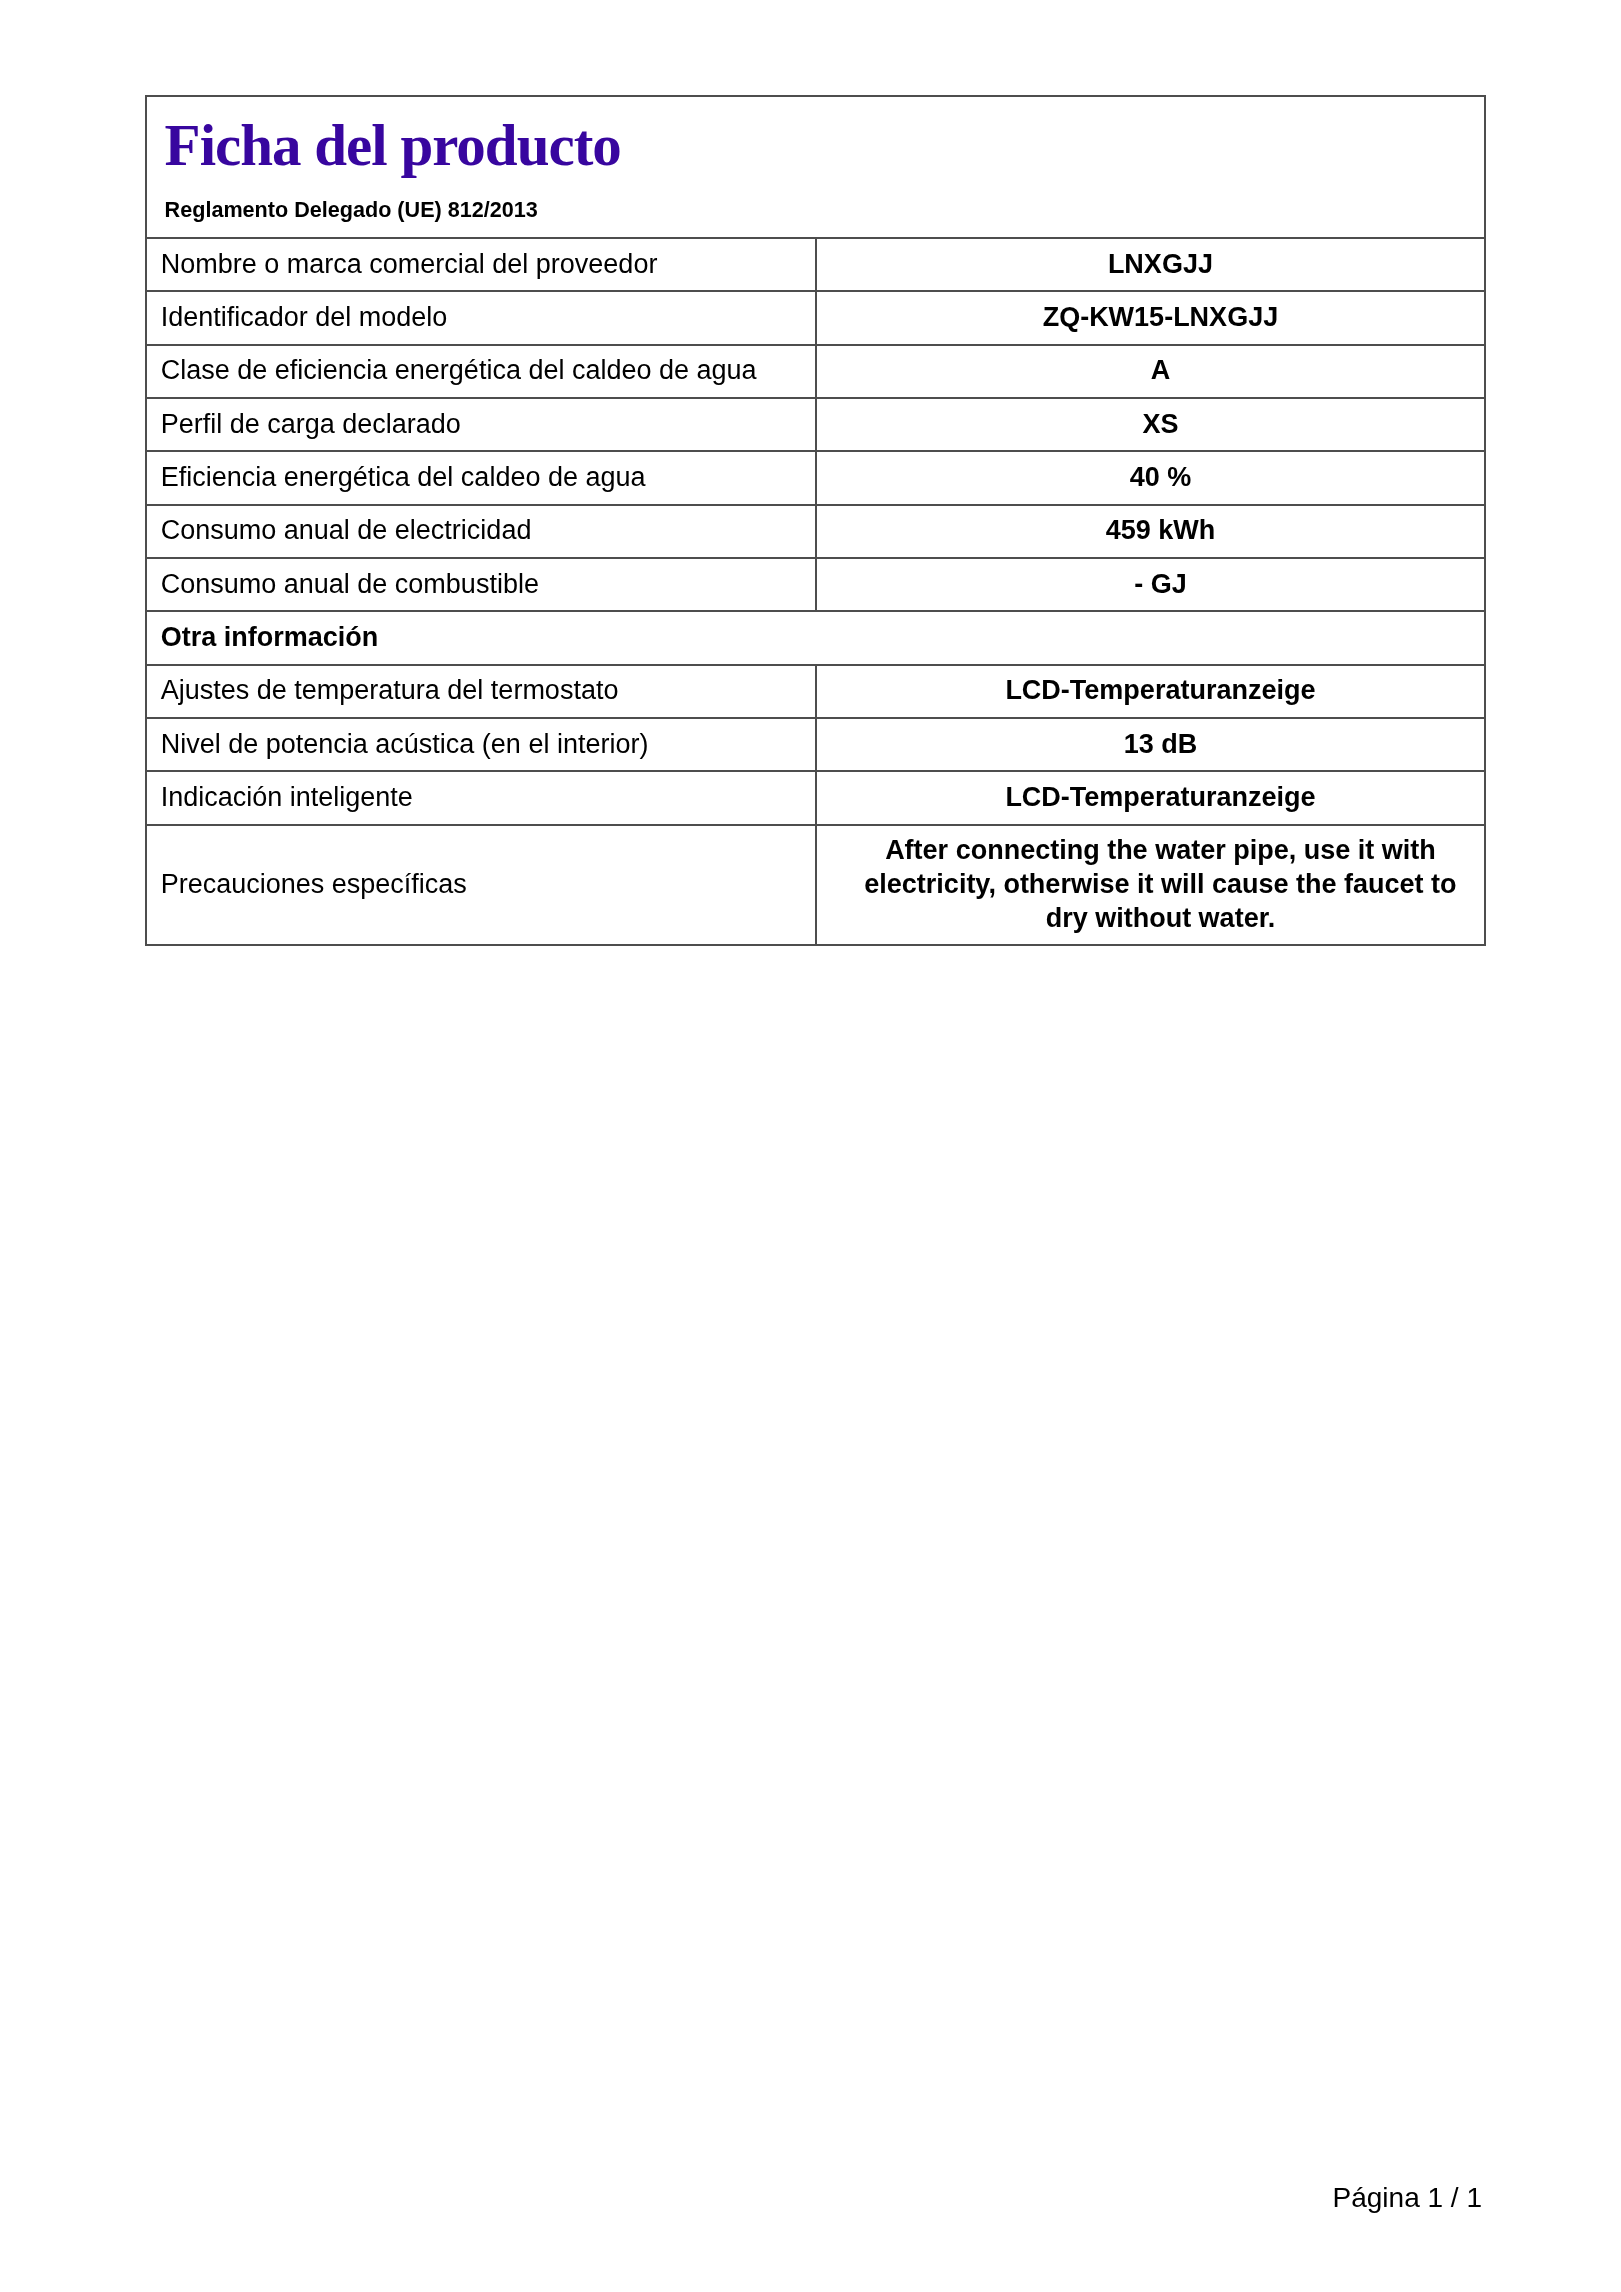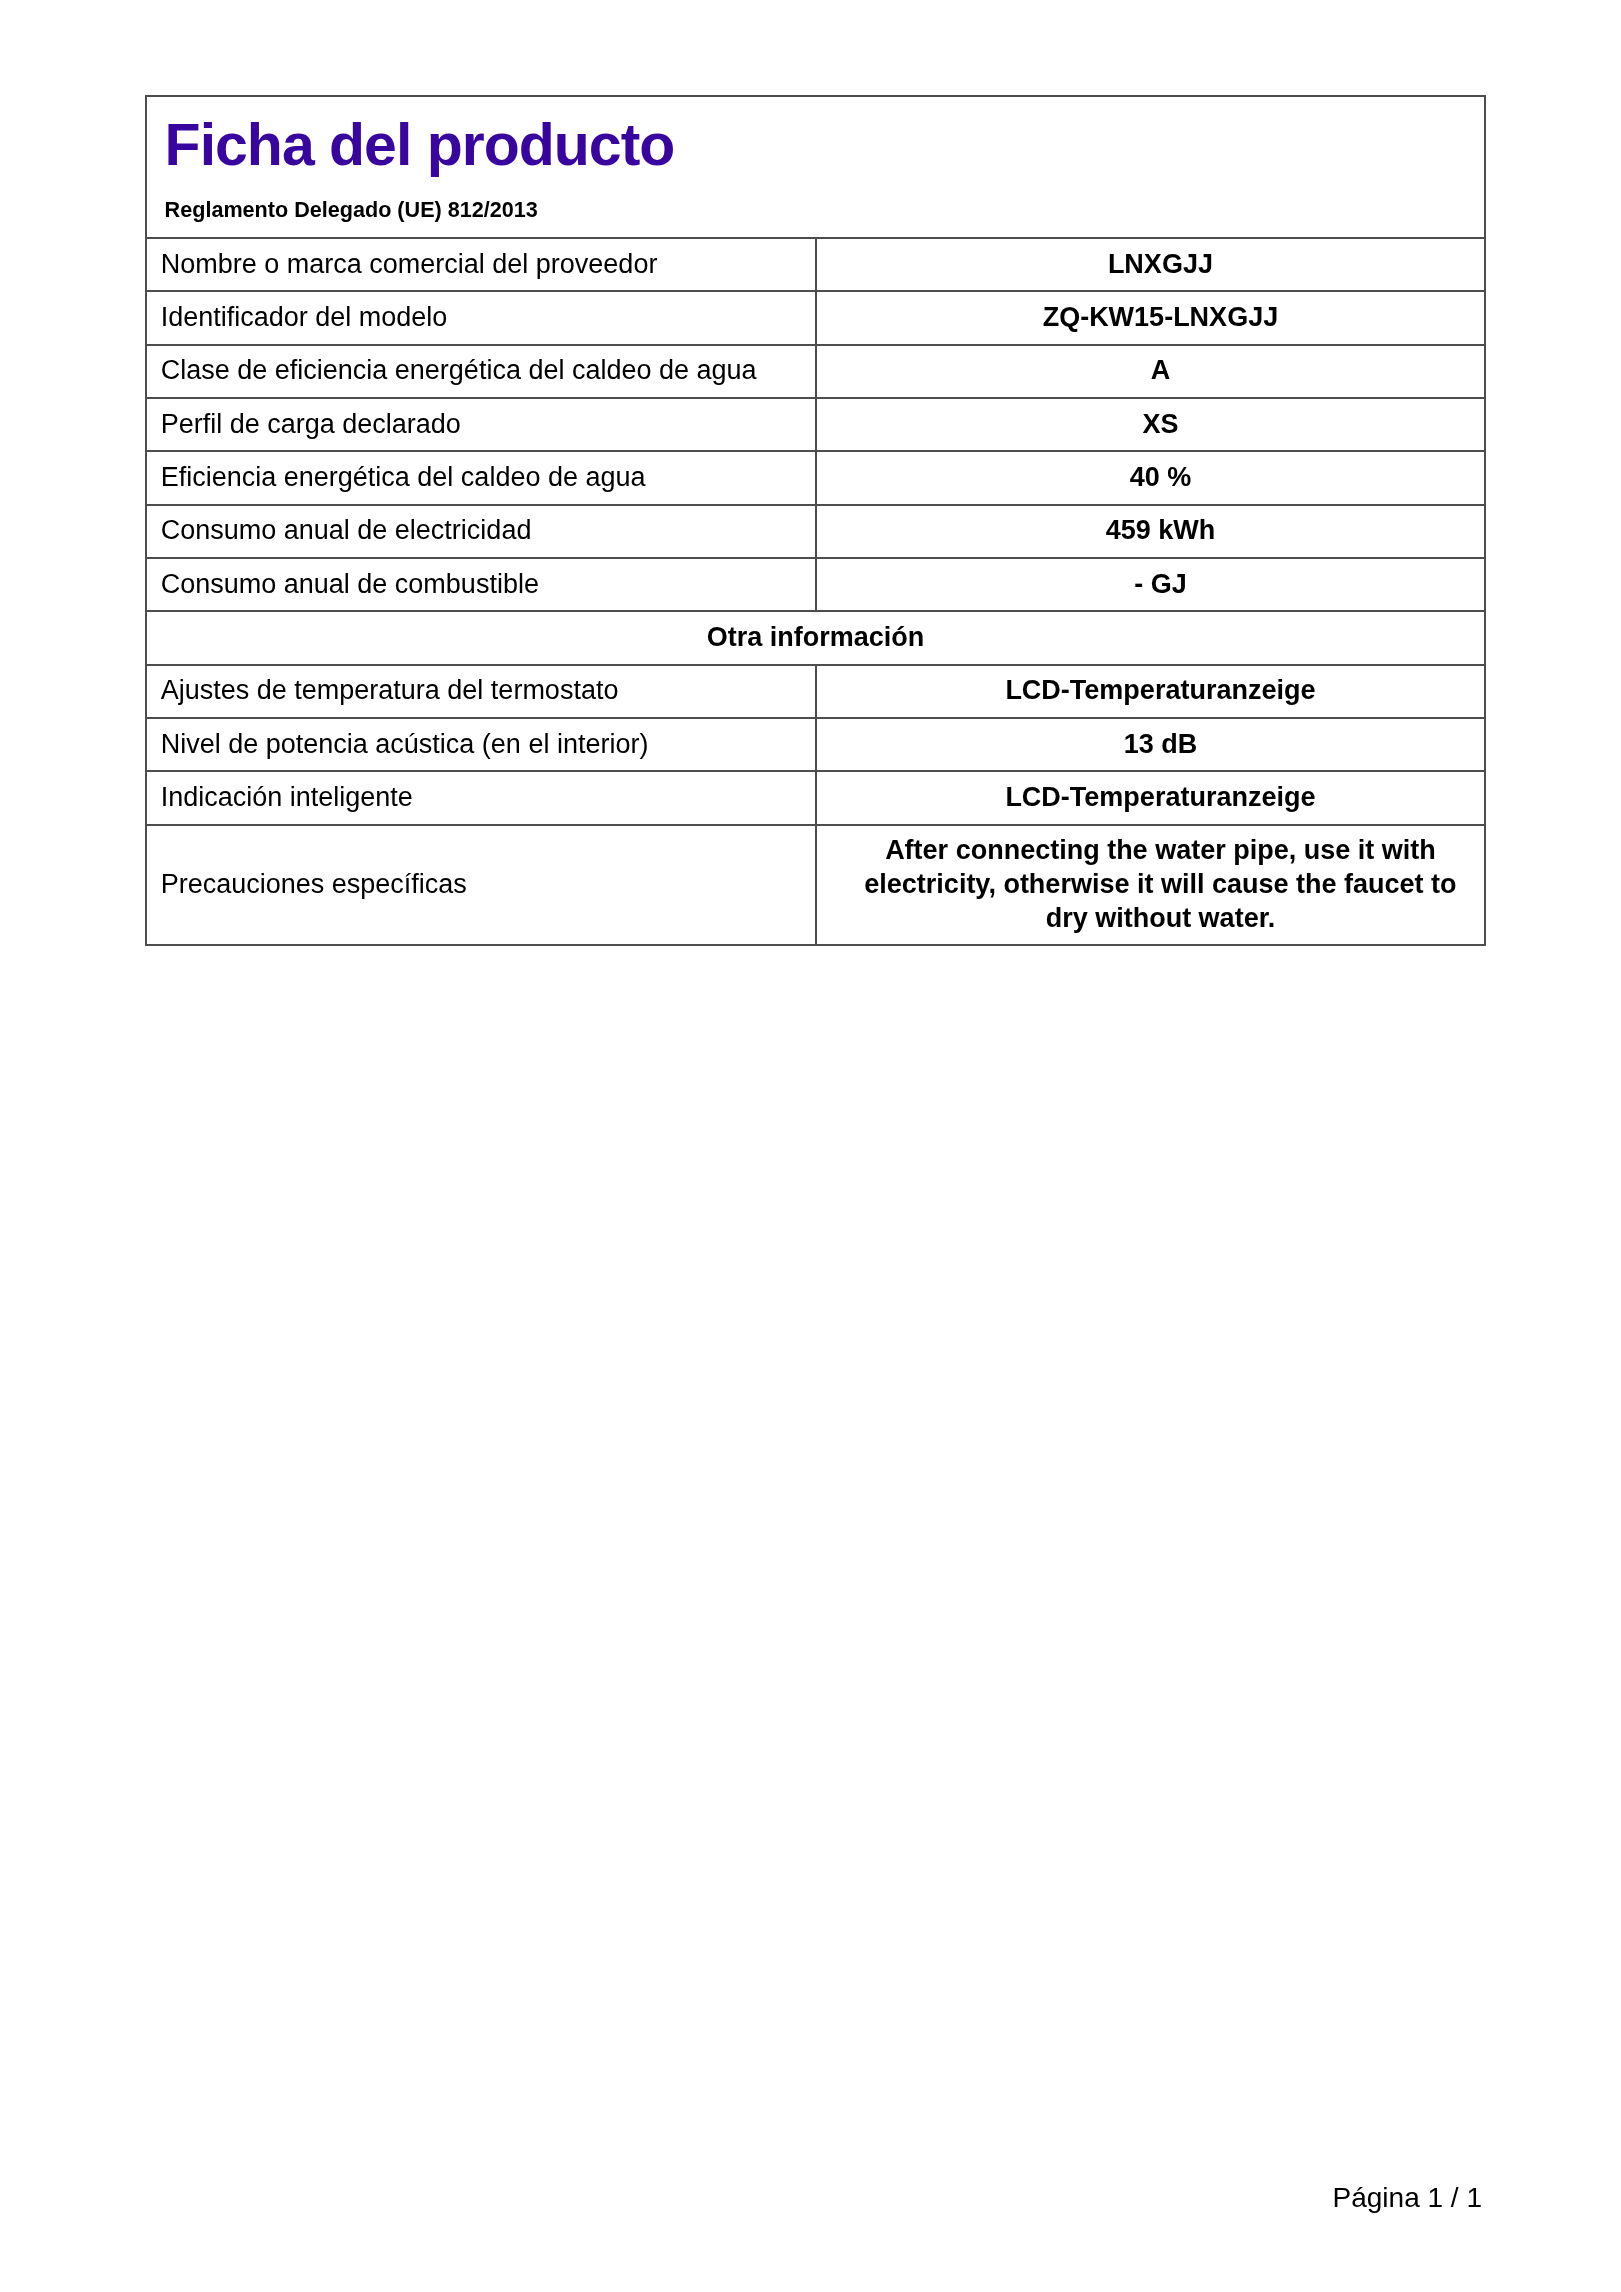"Ficha del producto" .title { font-family: Liberation Sans, sans-serif -> Liberation Serif, serif }
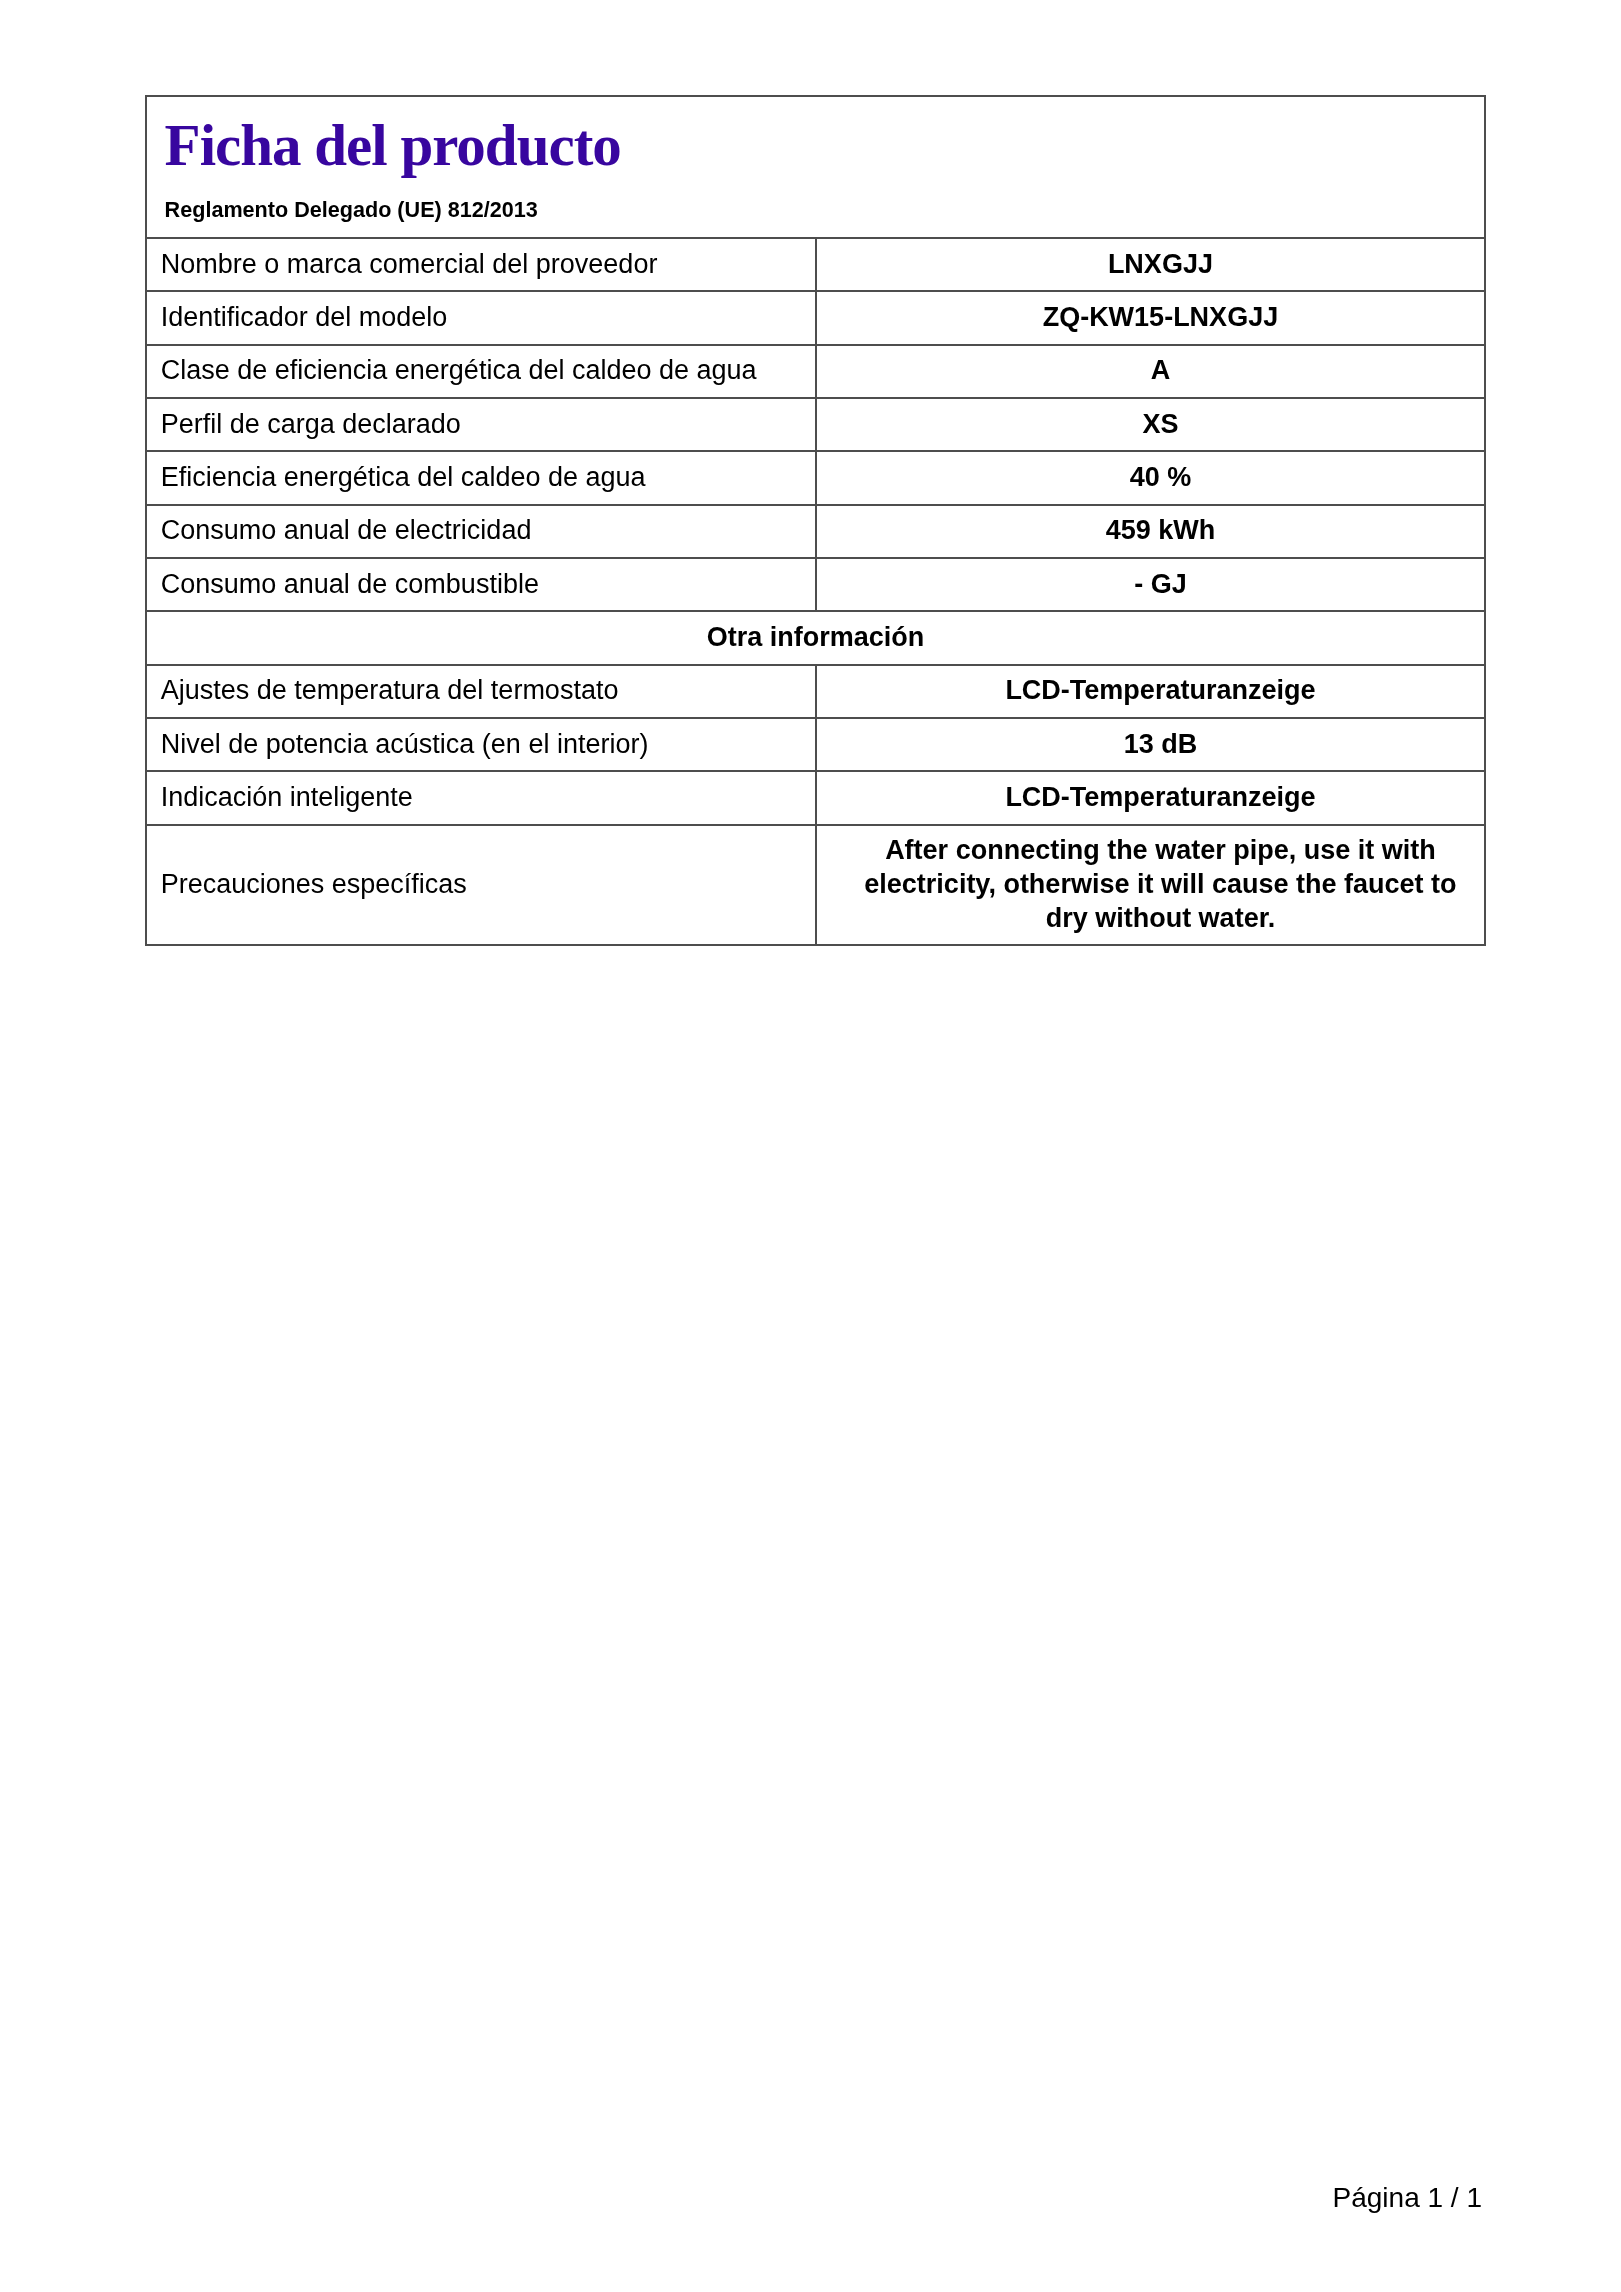"Otra información" table.fiche td.section { text-align: center -> left }
